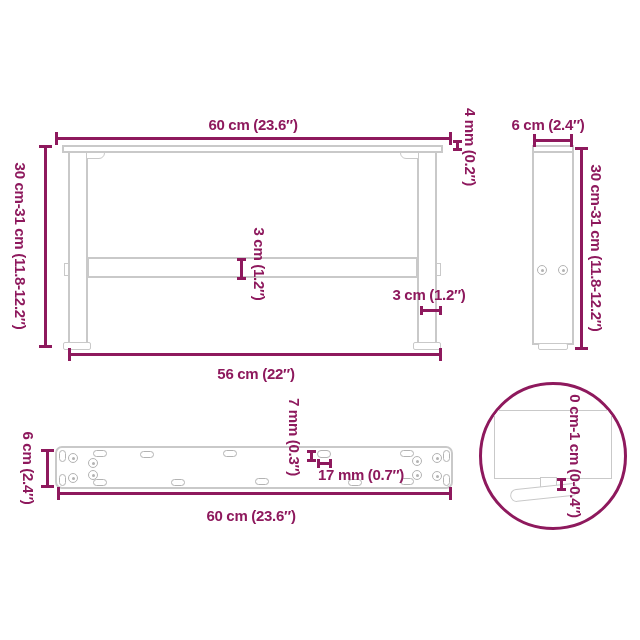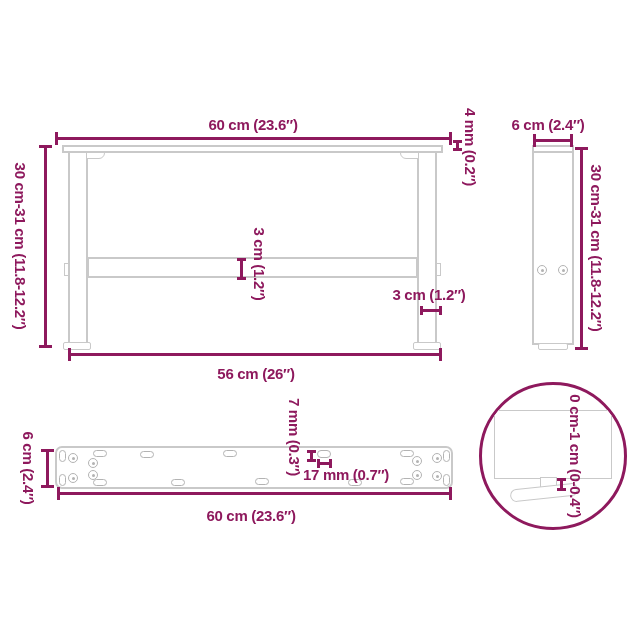"56 cm (26″)" div.lbl { text: 26 -> 22 }
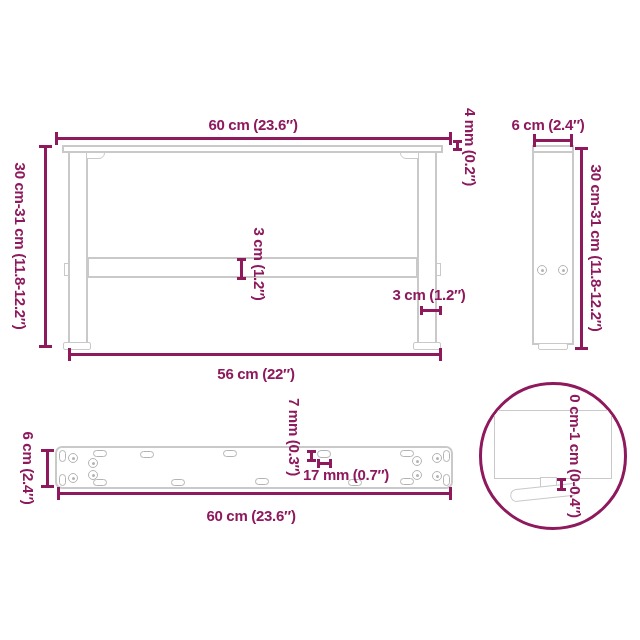"17 mm (0.7″)" div.lbl { left: 346px -> 361px }
